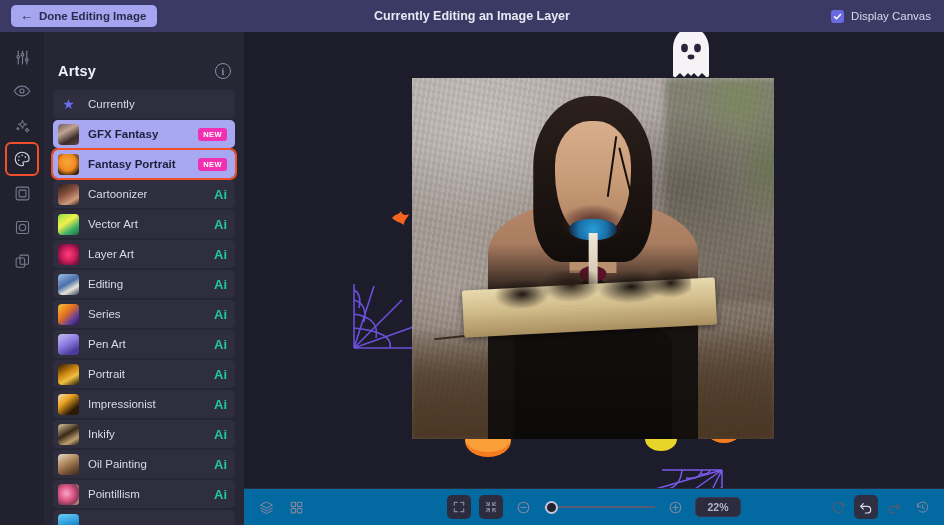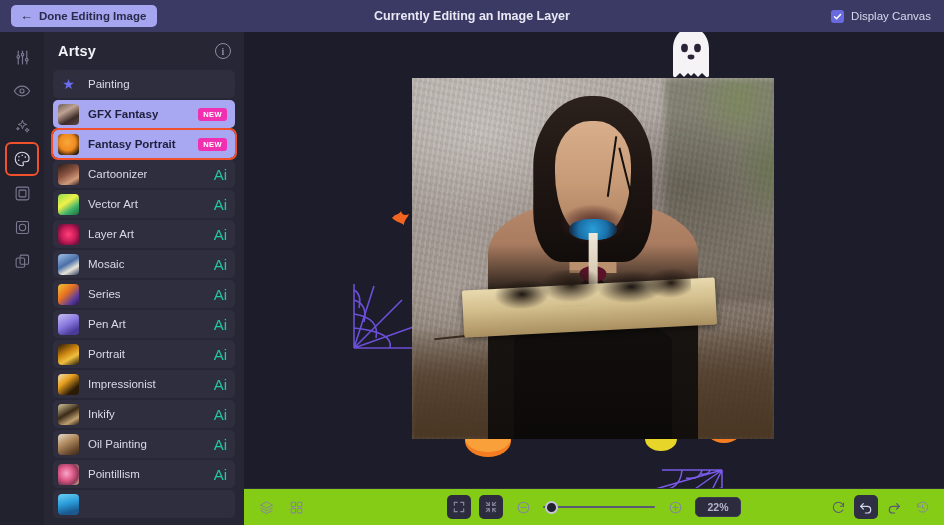"Artsy" .panel-head { margin-top: none -> 20px }
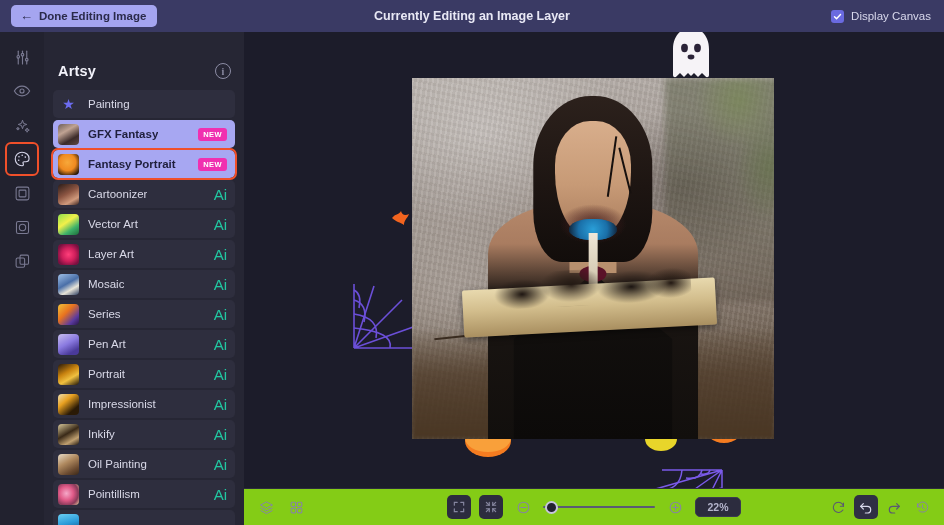"Painting" span.li-label { text: Painting -> Currently }
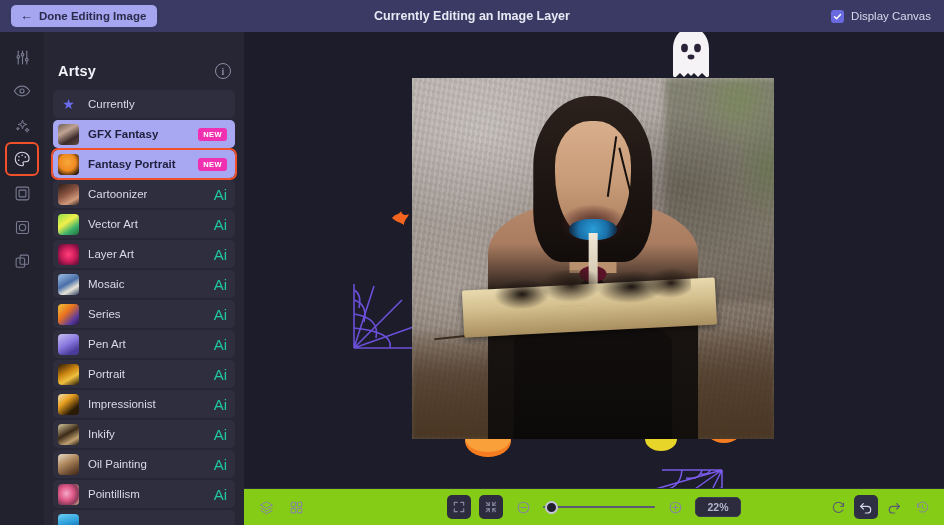"Ai" .li-badge-ai { font-size: 15px -> 13px; font-weight: normal -> bold }
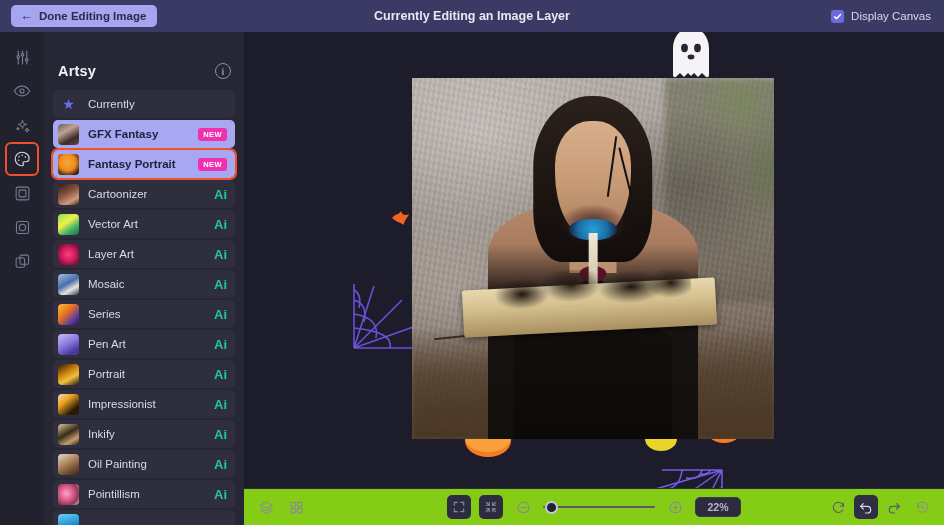"Mosaic" span.li-label { text: Mosaic -> Editing }
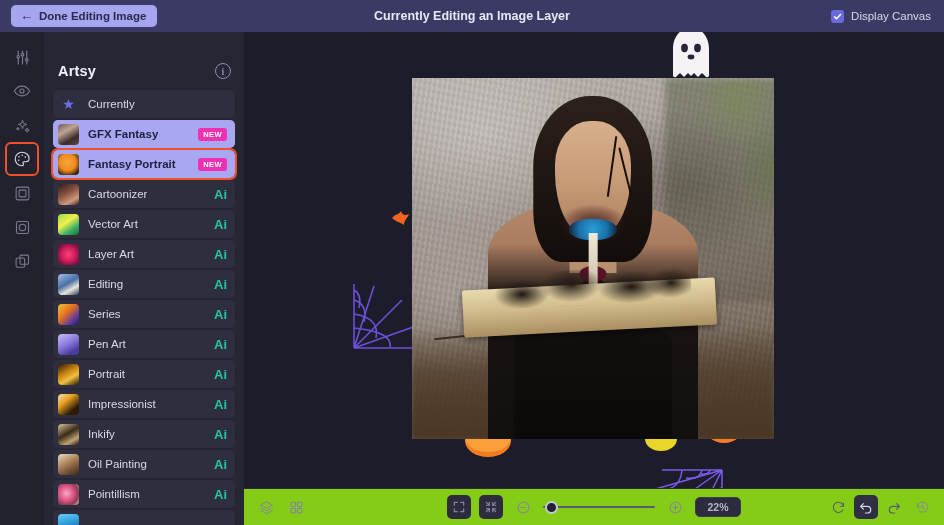"22%" .bottombar { background: #84cc16 -> #0369a1 }
